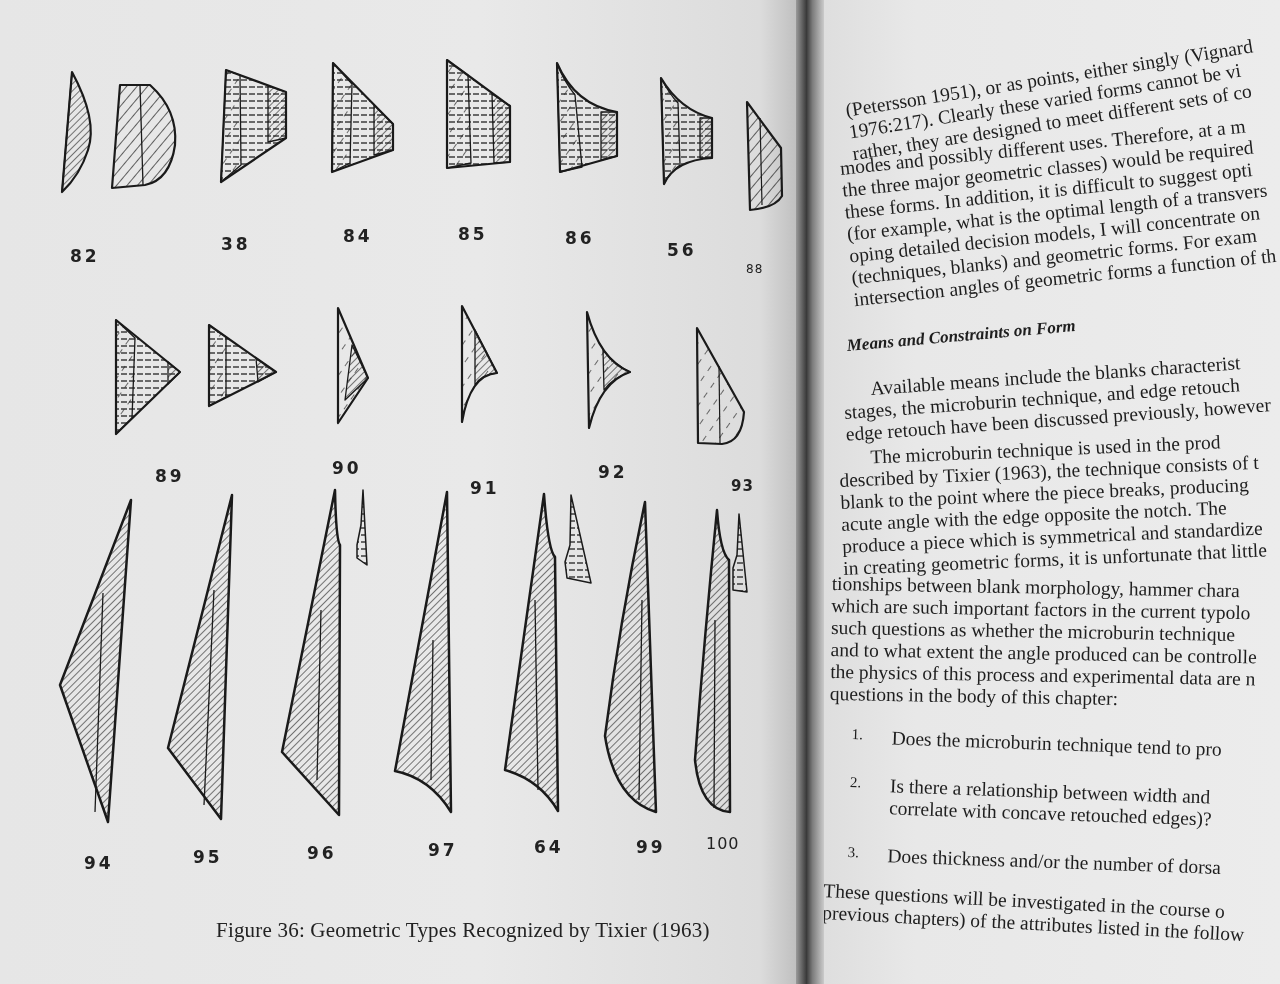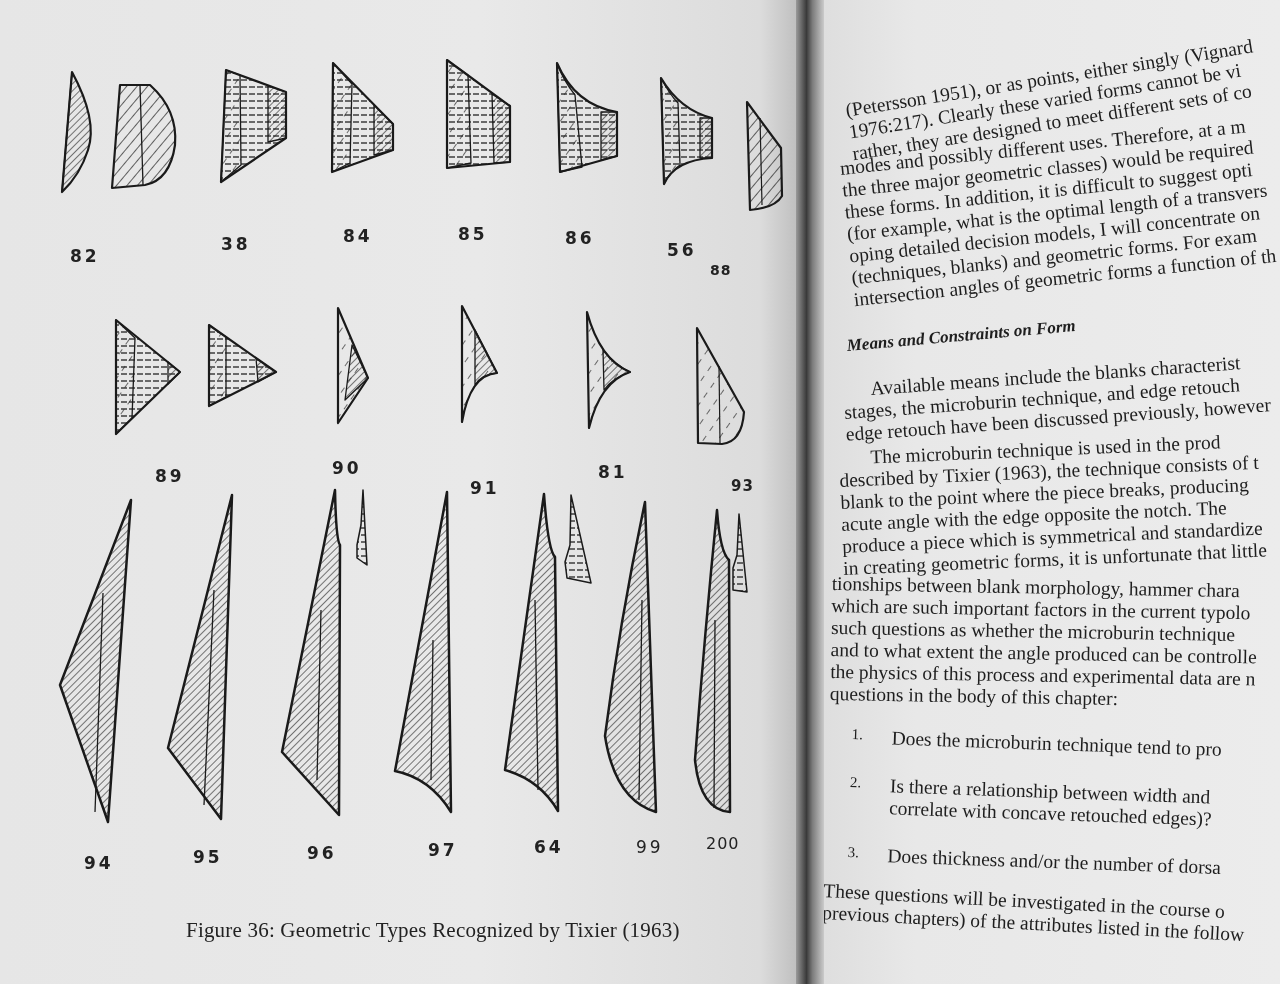"88" div.label { font-size: 14px -> 12px; font-weight: bold -> normal; left: 710px -> 746px }
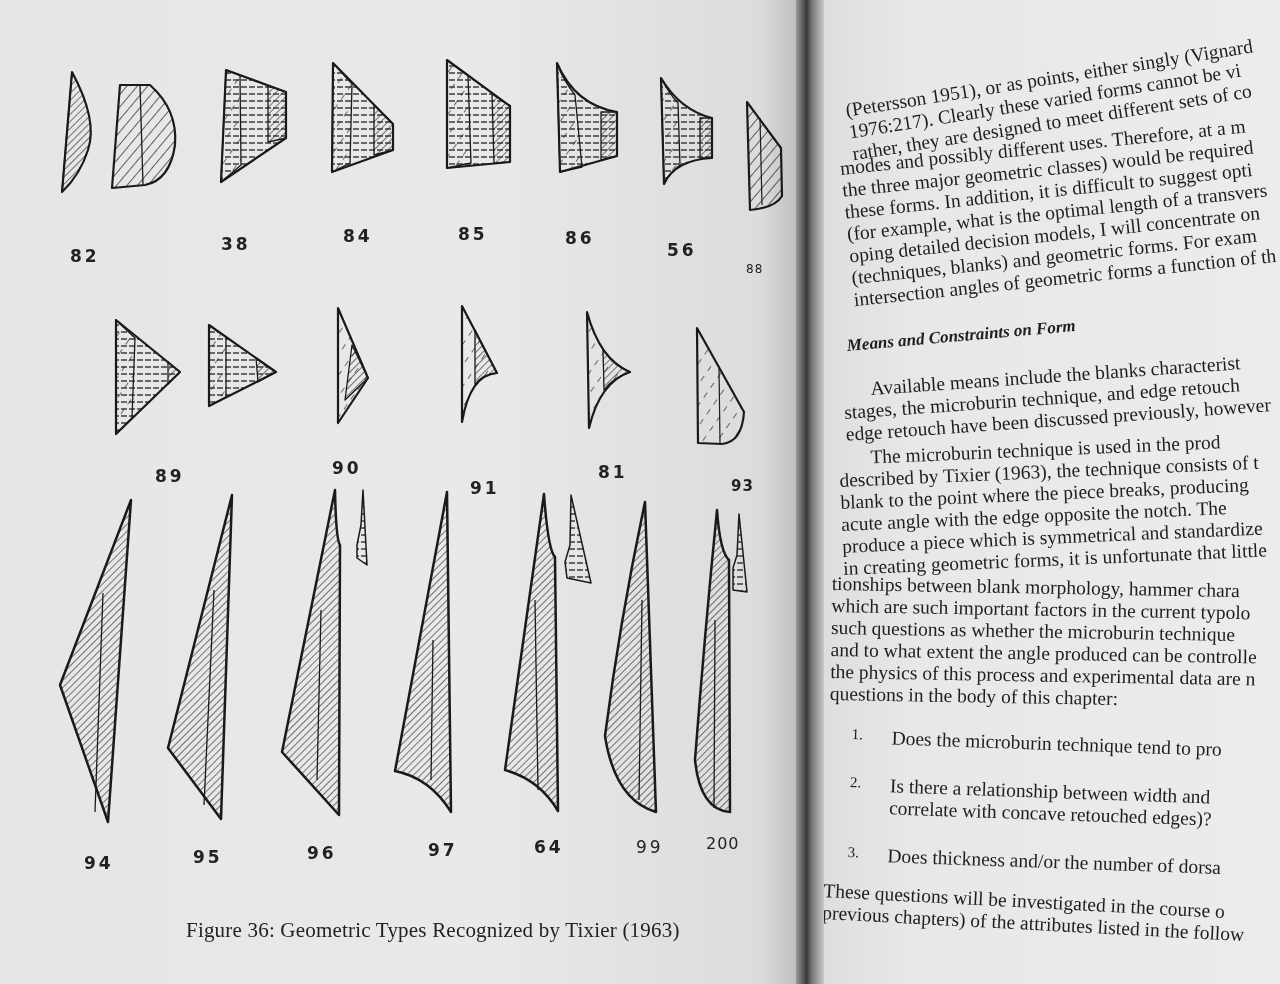"81" div.label { text: 81 -> 92 }
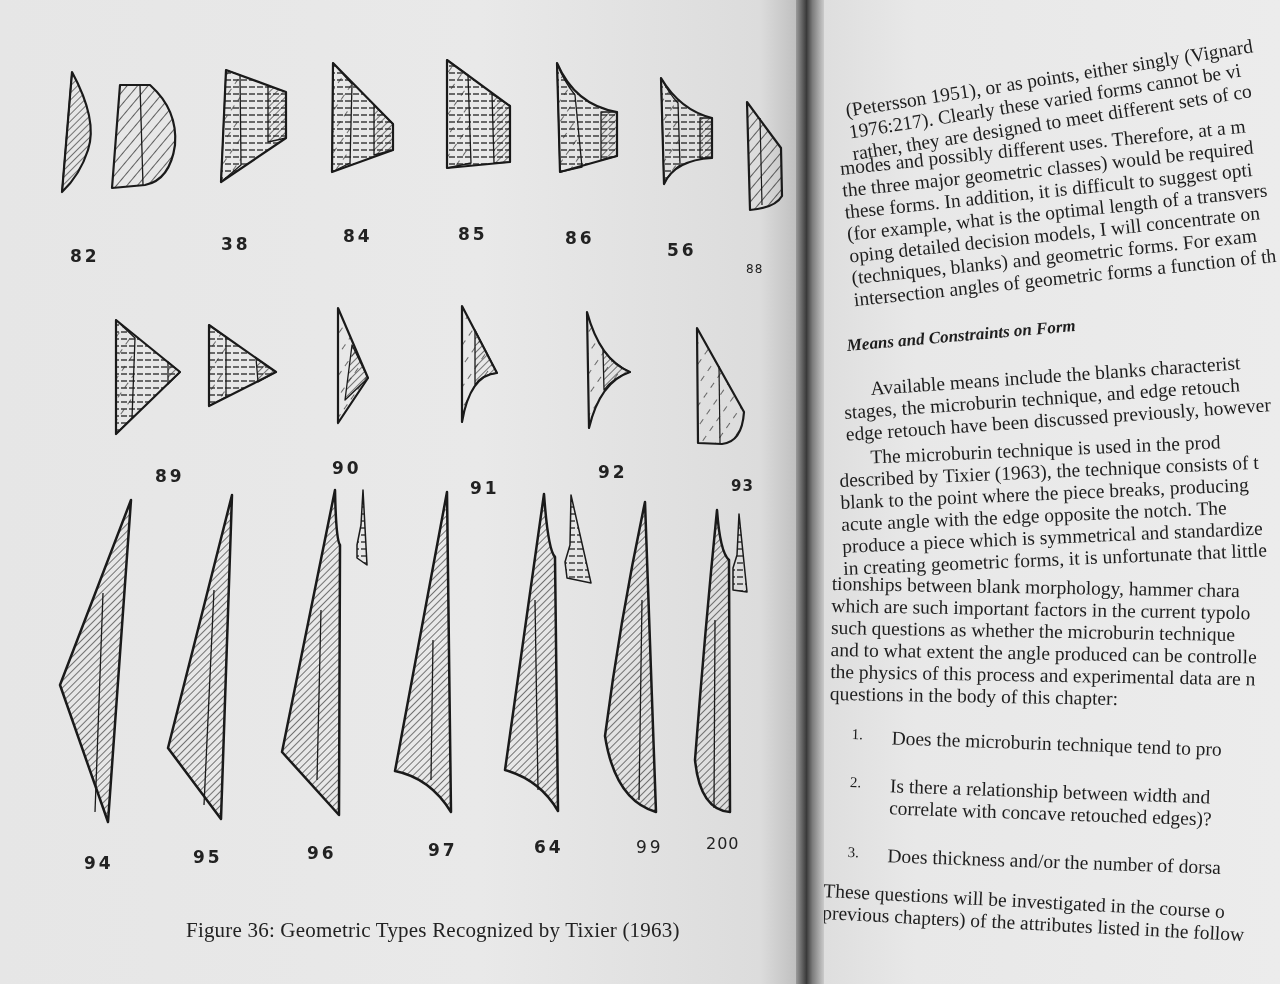"99" div.label { font-weight: normal -> bold }
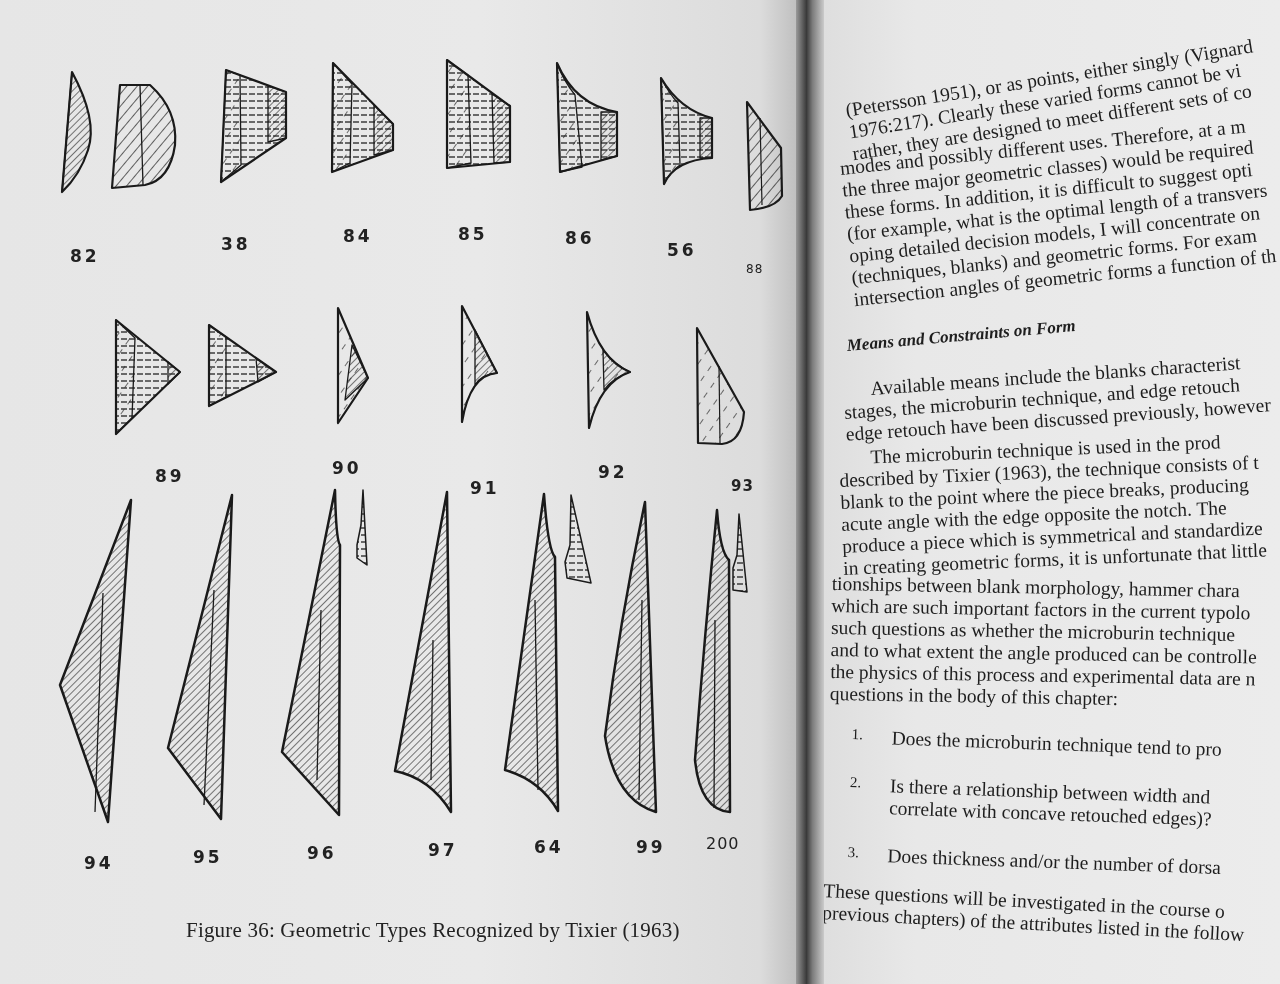"200" div.label { text: 200 -> 100 }
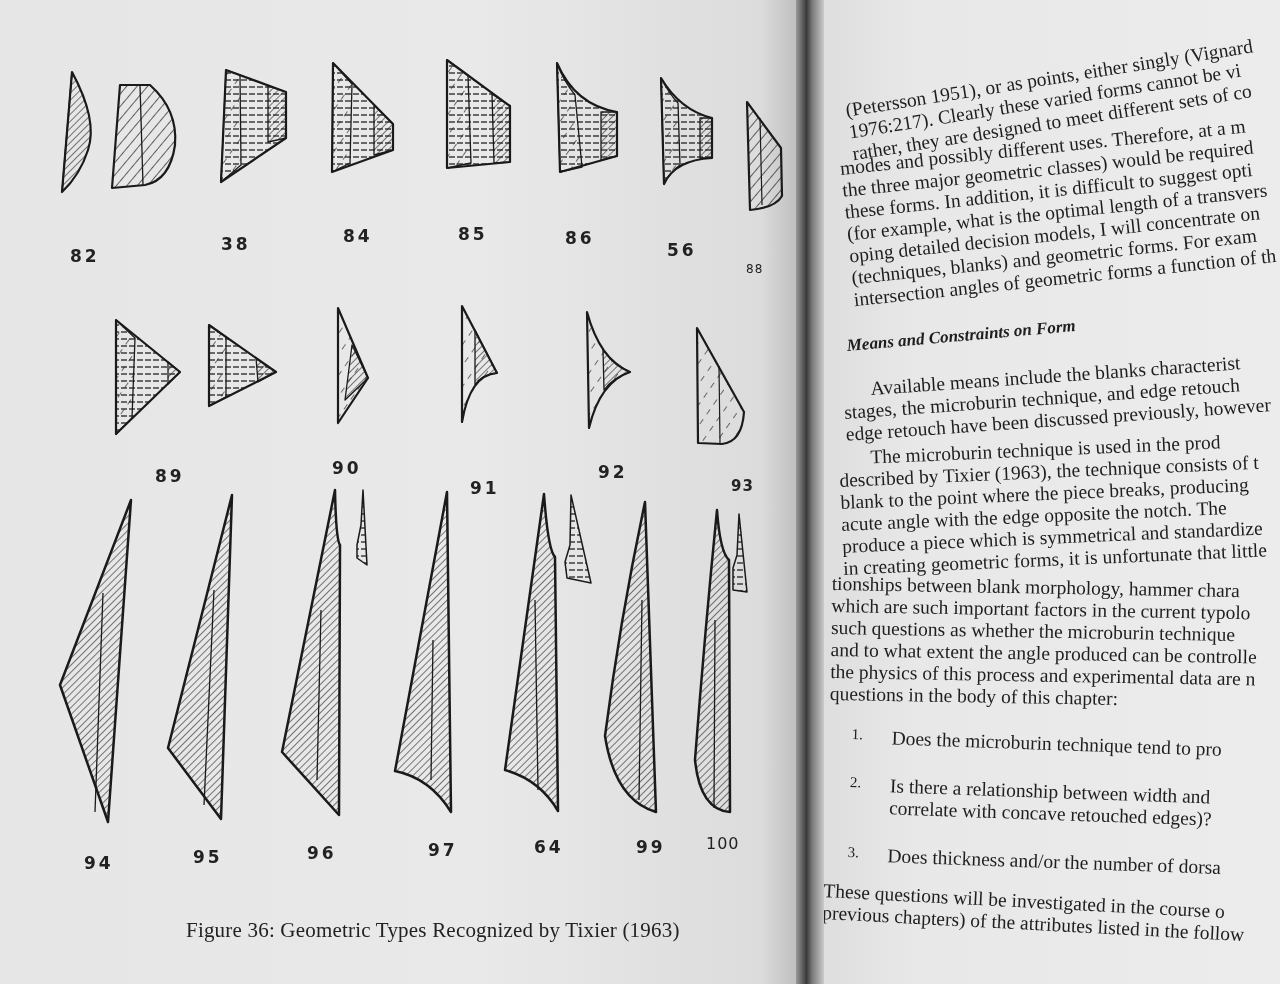"Figure 36: Geometric Types Recognized" .caption { left: 186px -> 216px }
